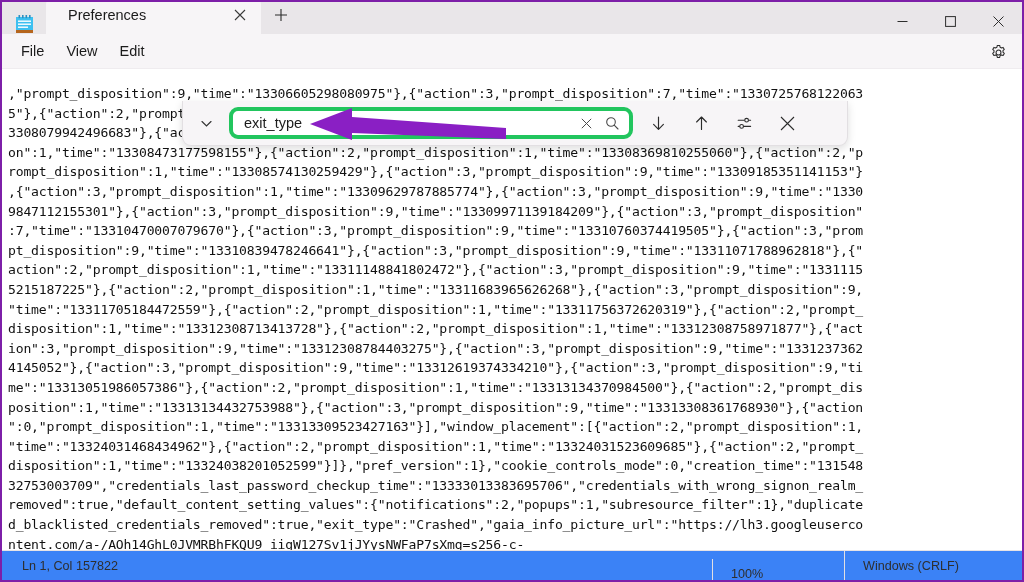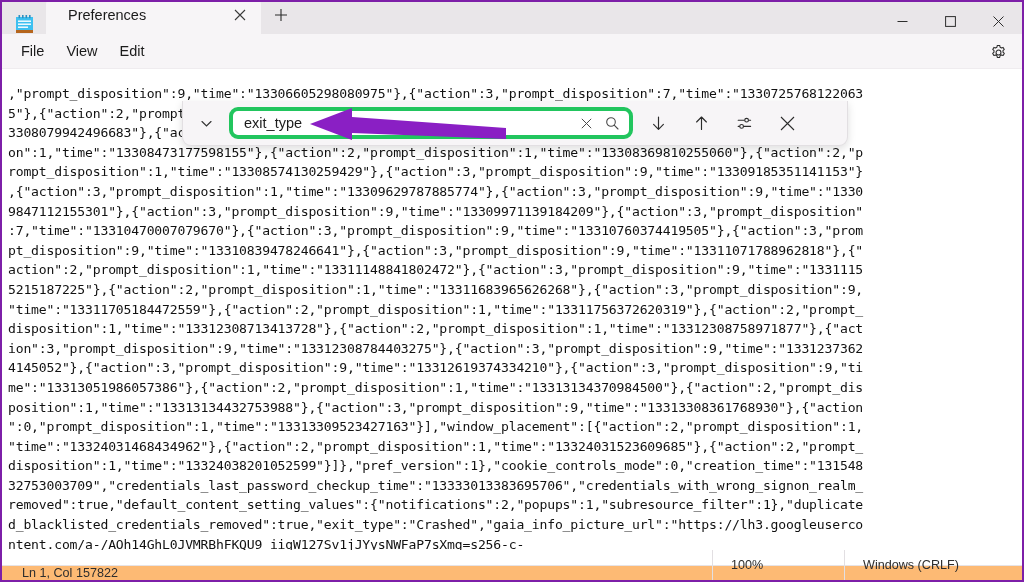"Ln 1, Col 157822" .statusbar { align-items: flex-end -> center; background: #fdba74 -> #3b82f6; height: 15px -> 30px }
